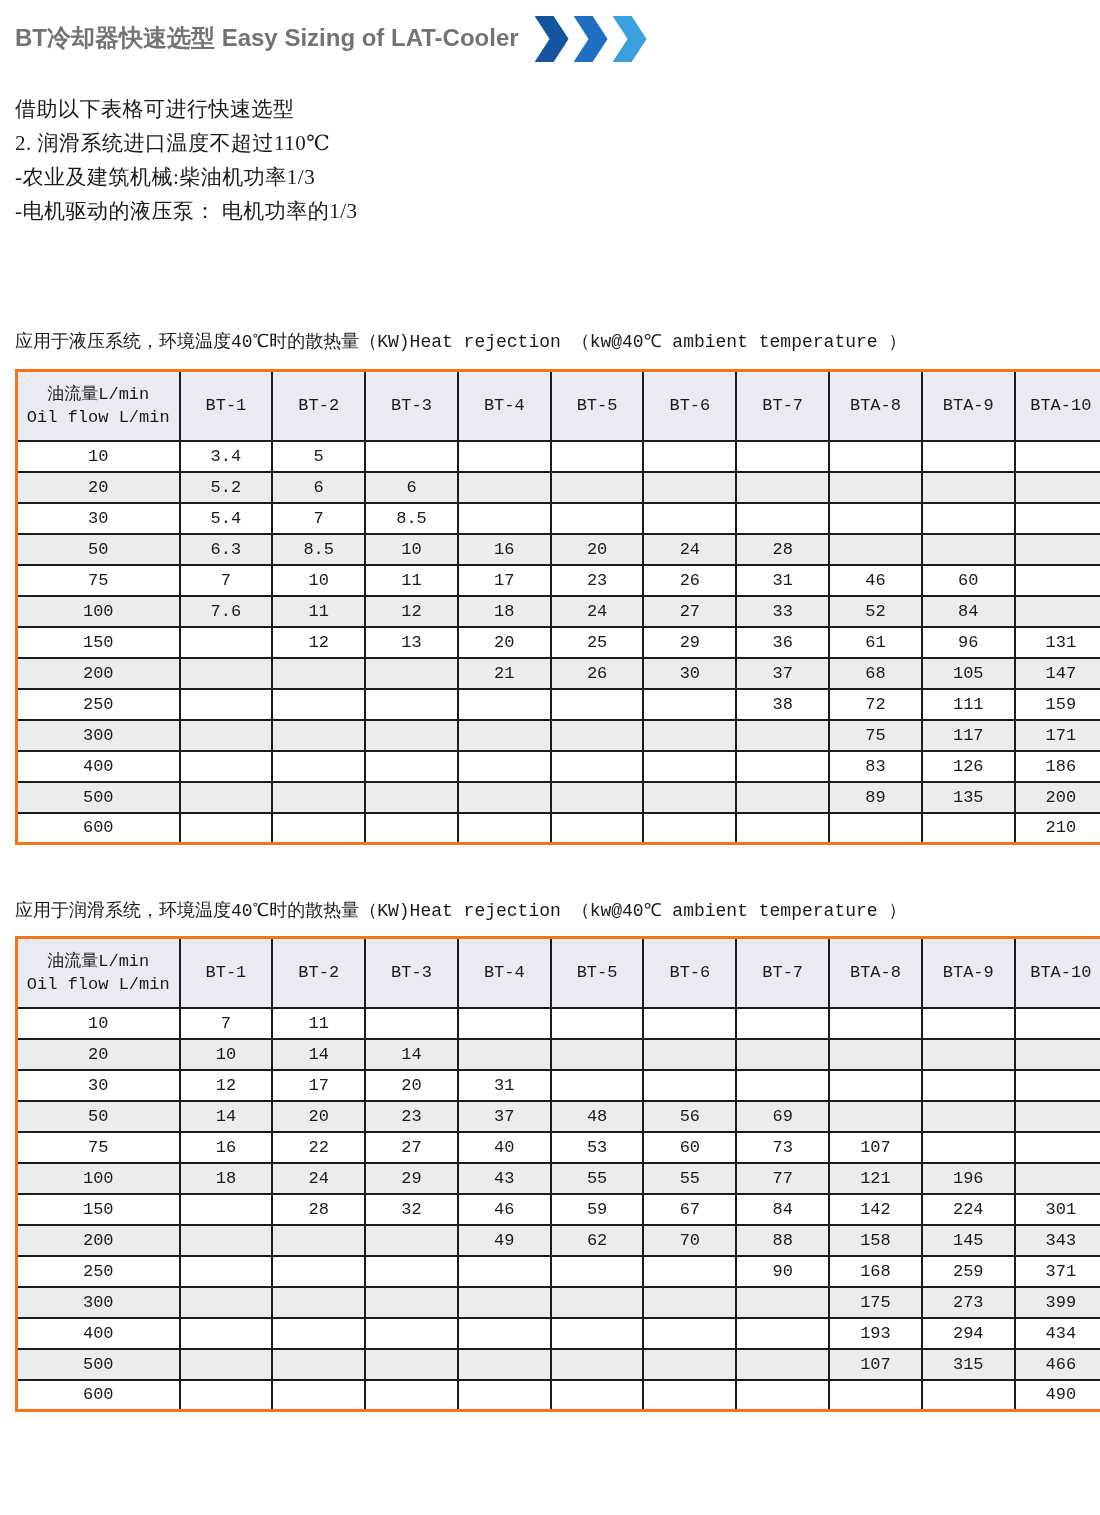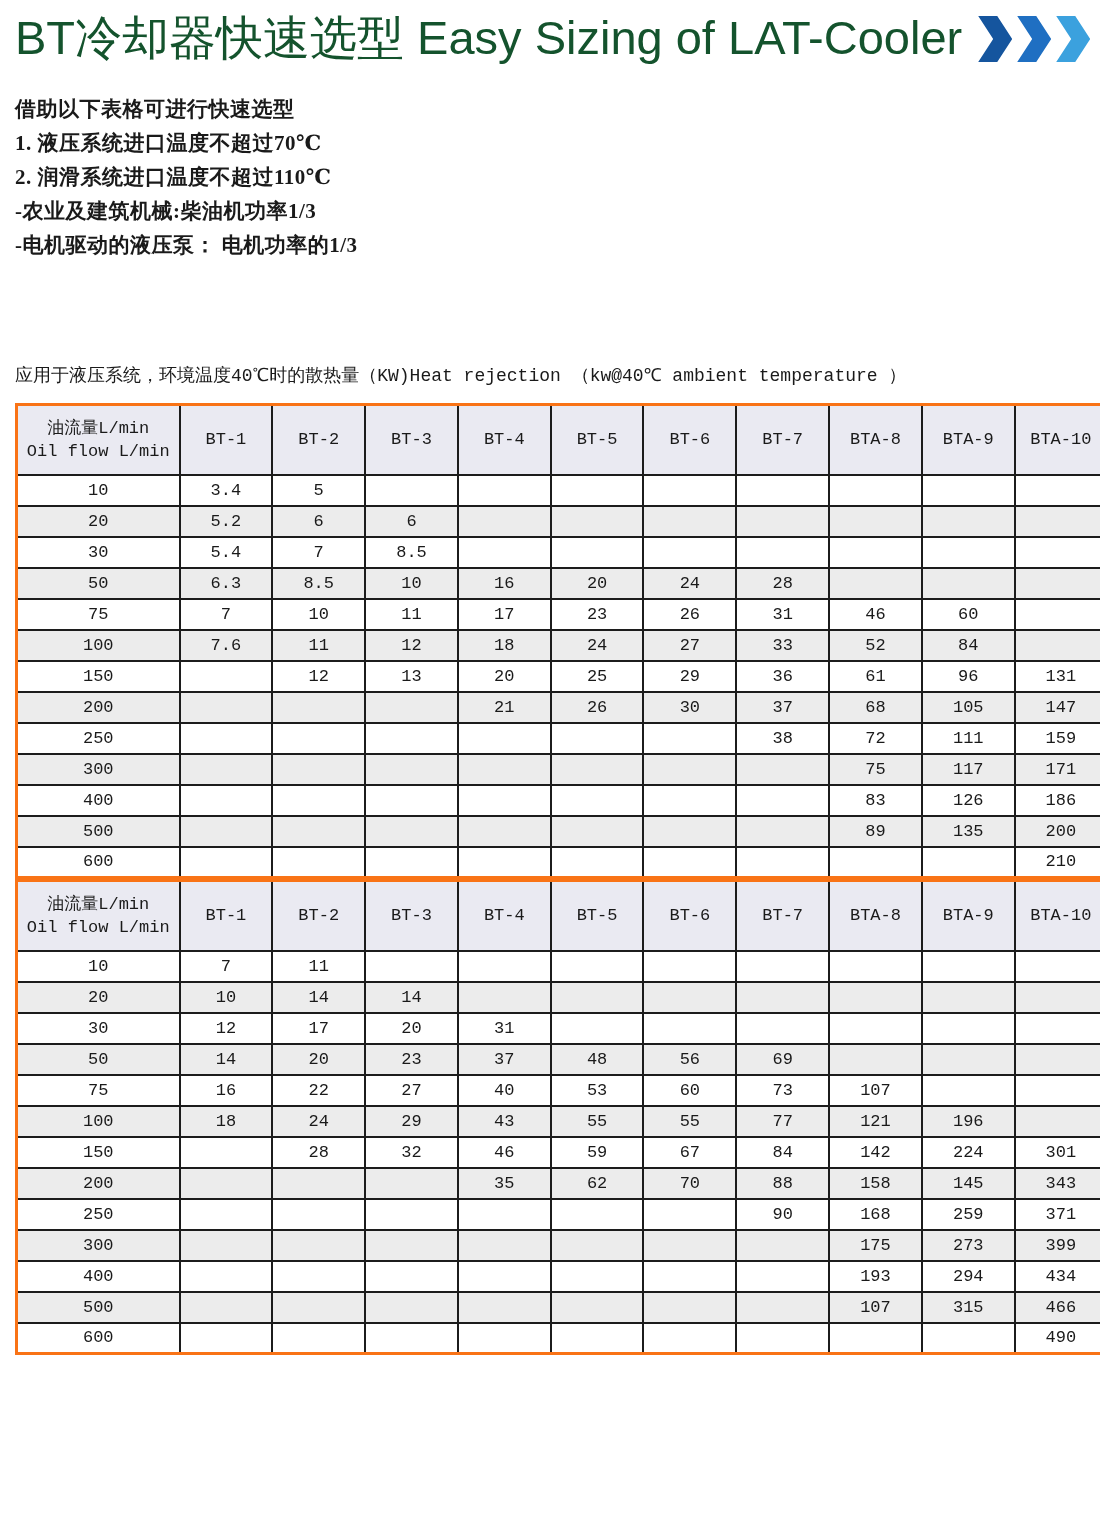"BT冷却器快速选型 Easy Sizing of LAT-Cooler" .page-title { color: #14532d -> #737373; font-size: 47px -> 24px; font-weight: normal -> bold }
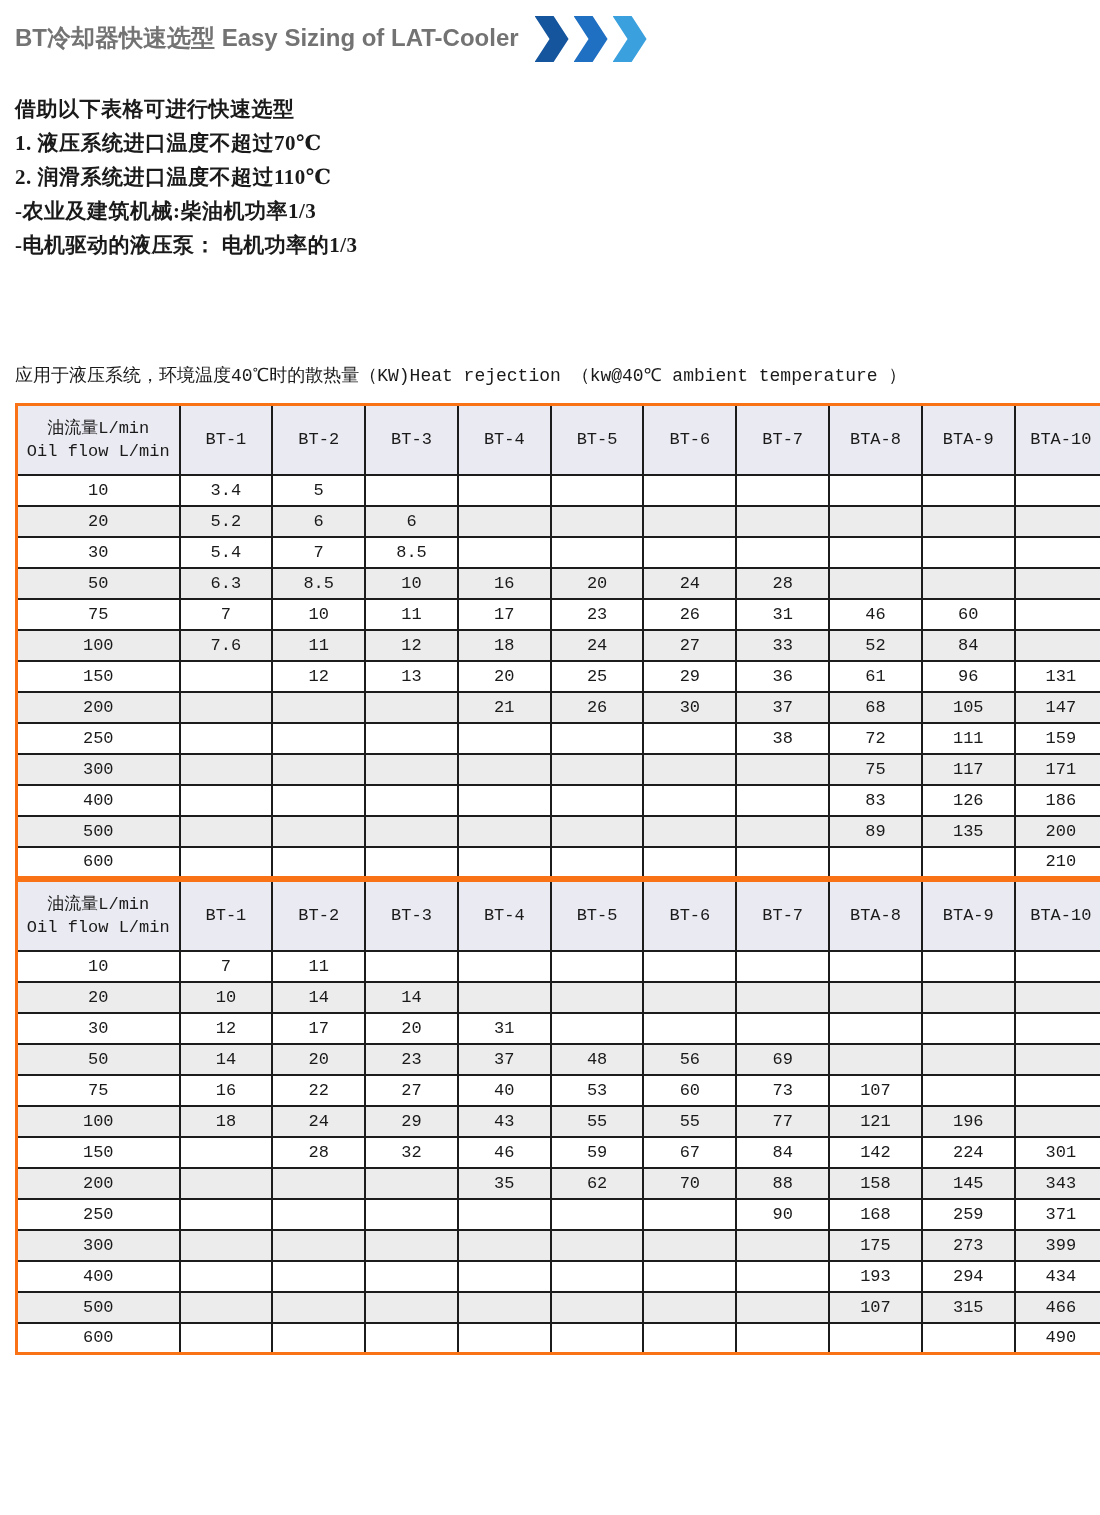"借助以下表格可进行快速选型" .intro { font-weight: bold -> none }
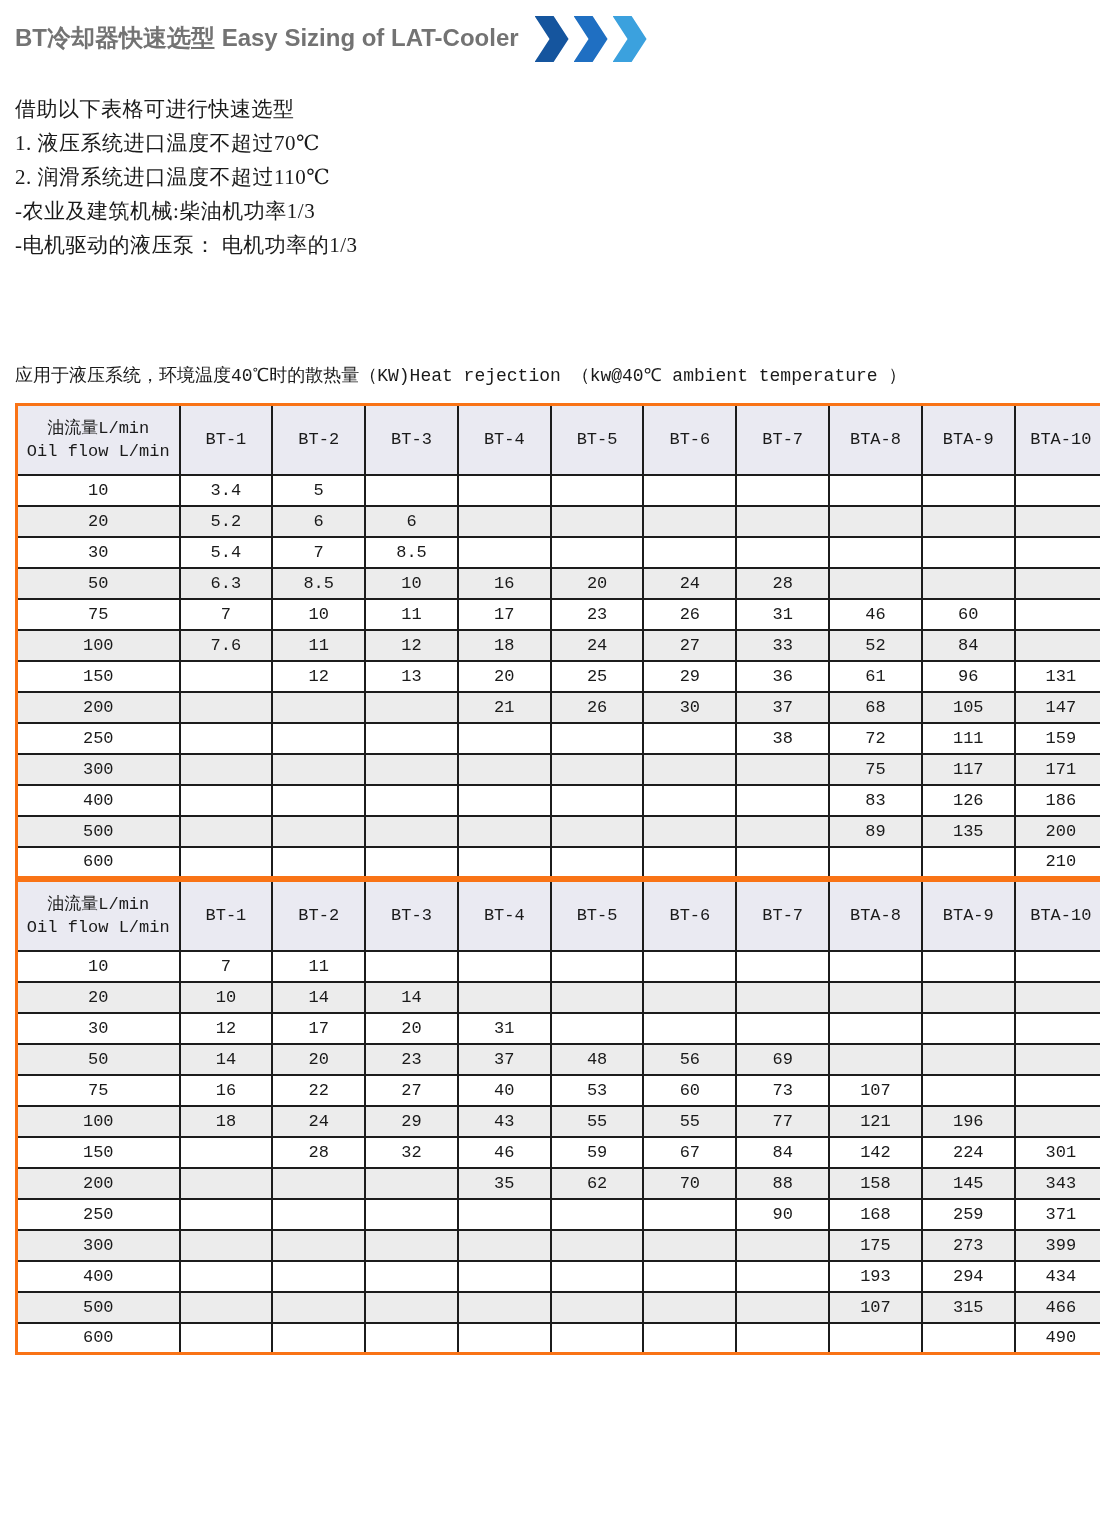"1. 液压系统进口温度不超过70℃" div.intro-line { html: <div>1. 液压系统进口温度不超过70℃</div> -> none }
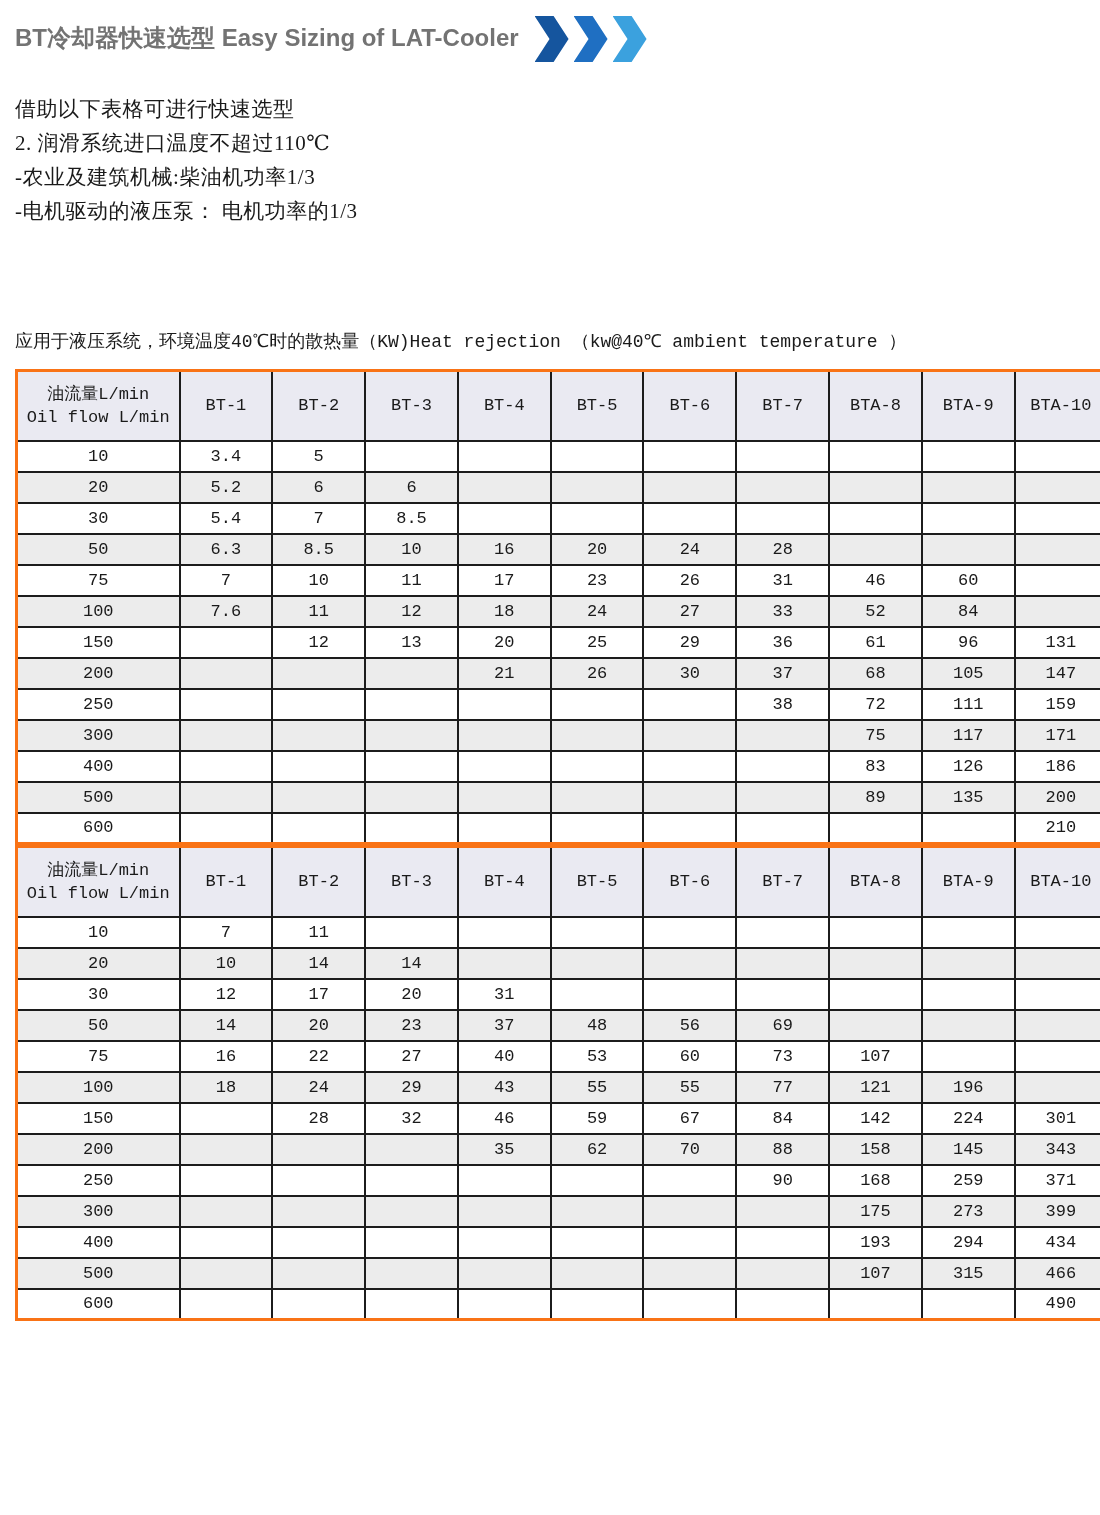"应用于润滑系统，环境温度40℃时的散热量（KW)Heat rejection" div.caption { html: none -> <div>应用于润滑系统，环境温度40℃时的散热量（KW)Heat rejection （kw@40℃ ambient temperature ）</div> }
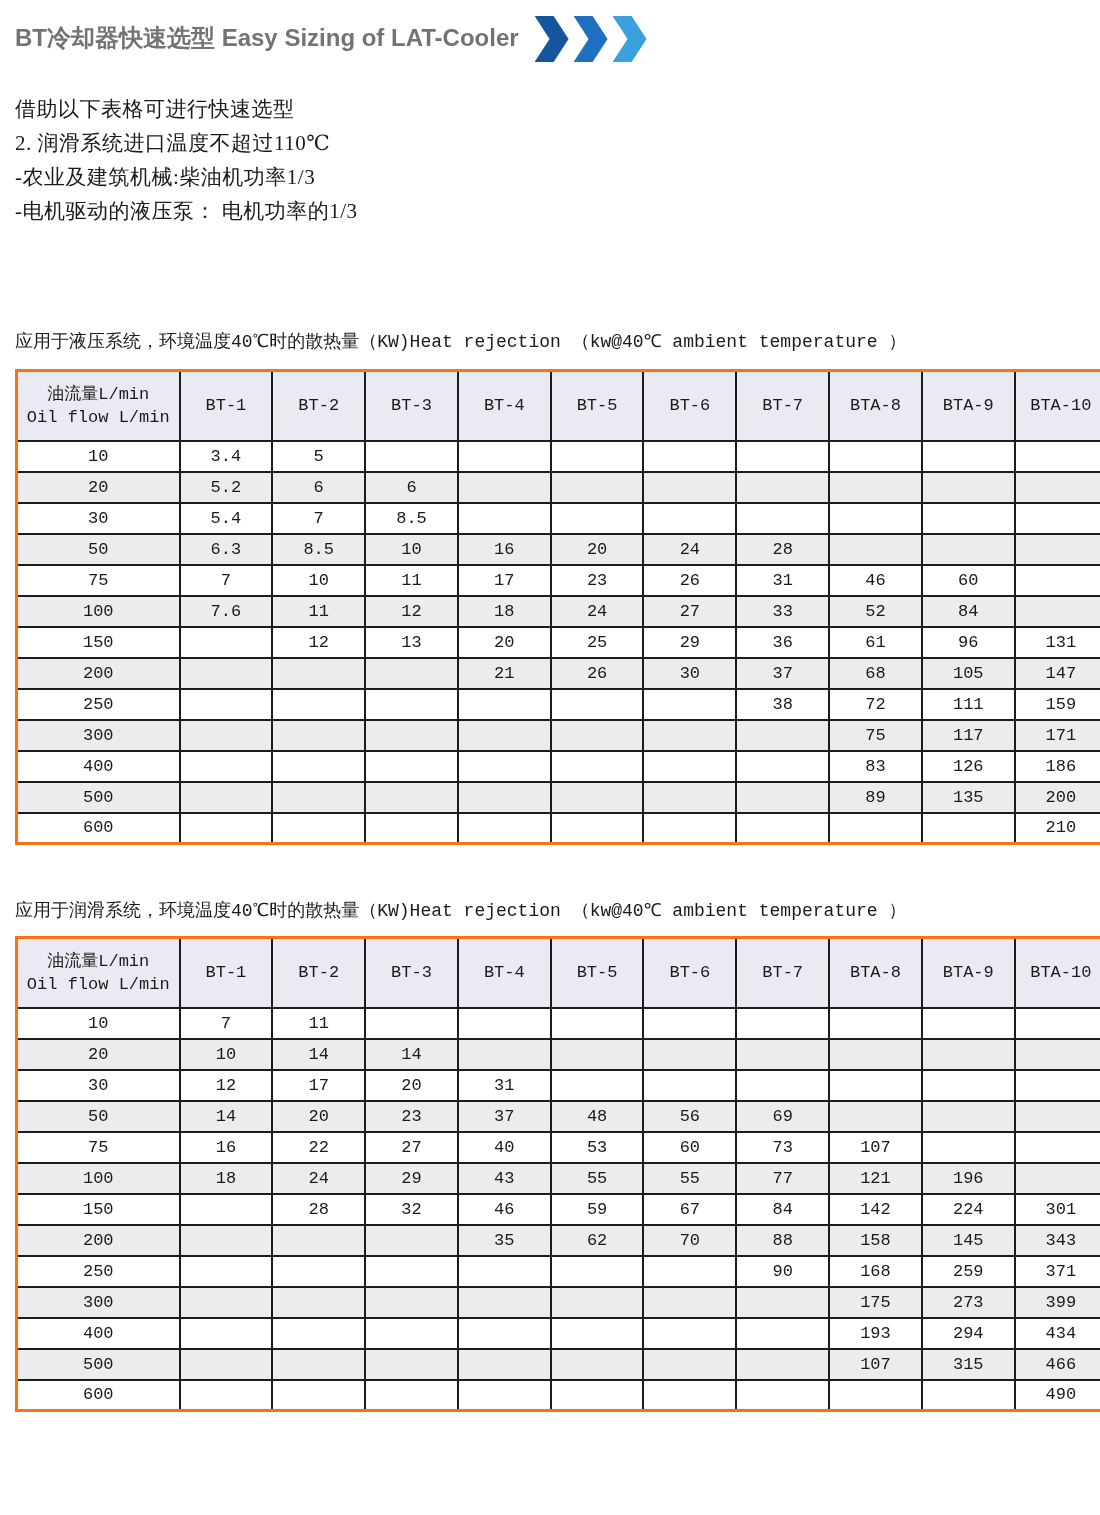"35" td { text: 35 -> 49 }
